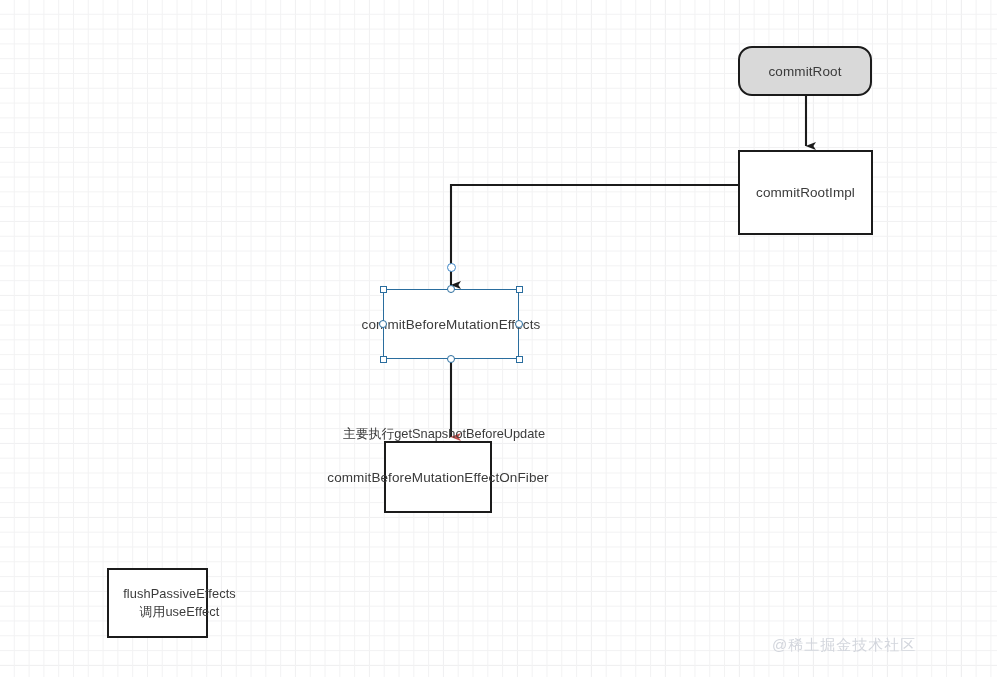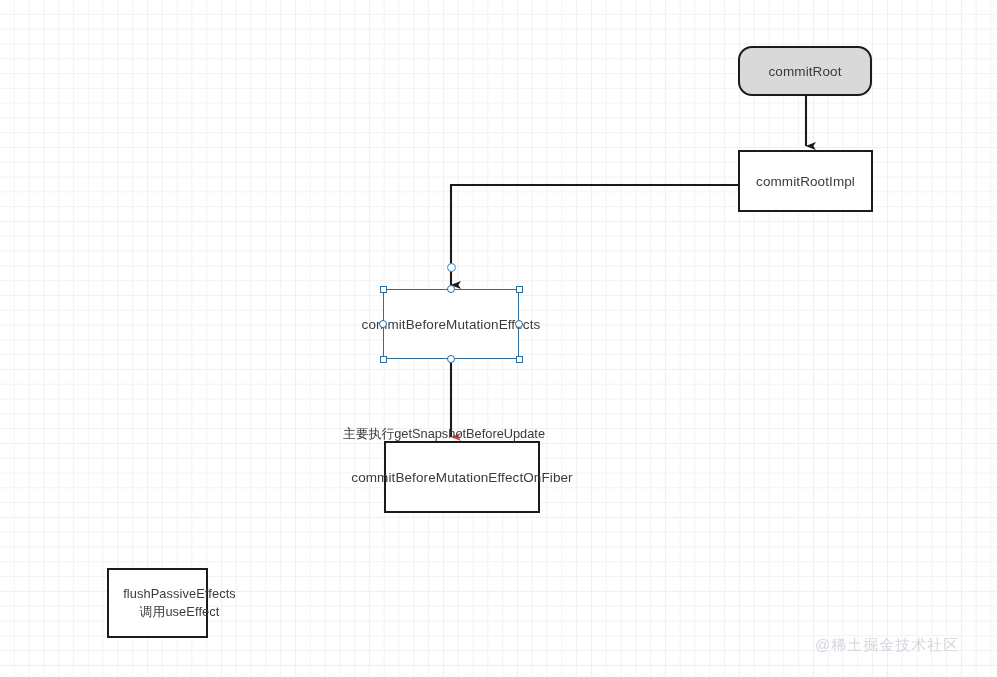"commitRootImpl" div.node { height: 62px -> 85px }
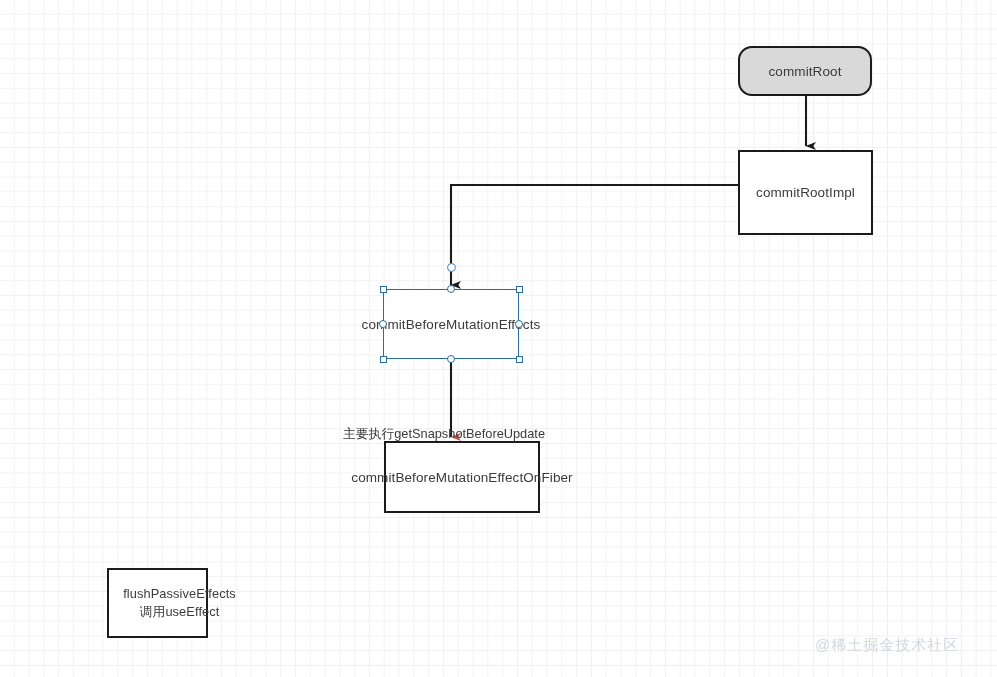"commitBeforeMutationEffectOnFiber" div.node { width: 156px -> 108px }
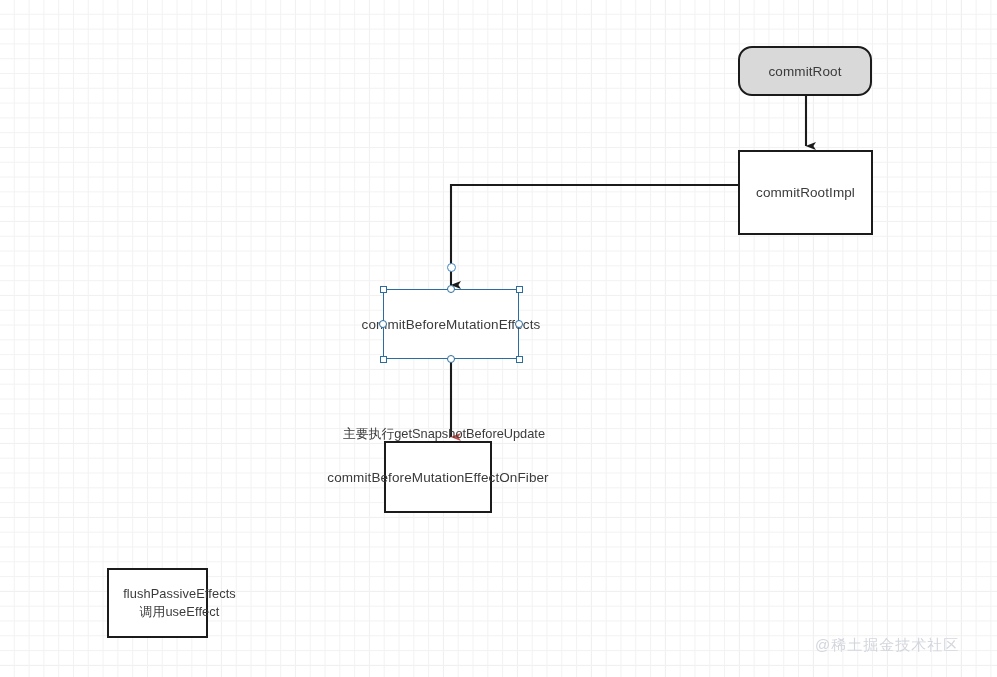"@稀土掘金技术社区" div.watermark { left: 815px -> 772px }
